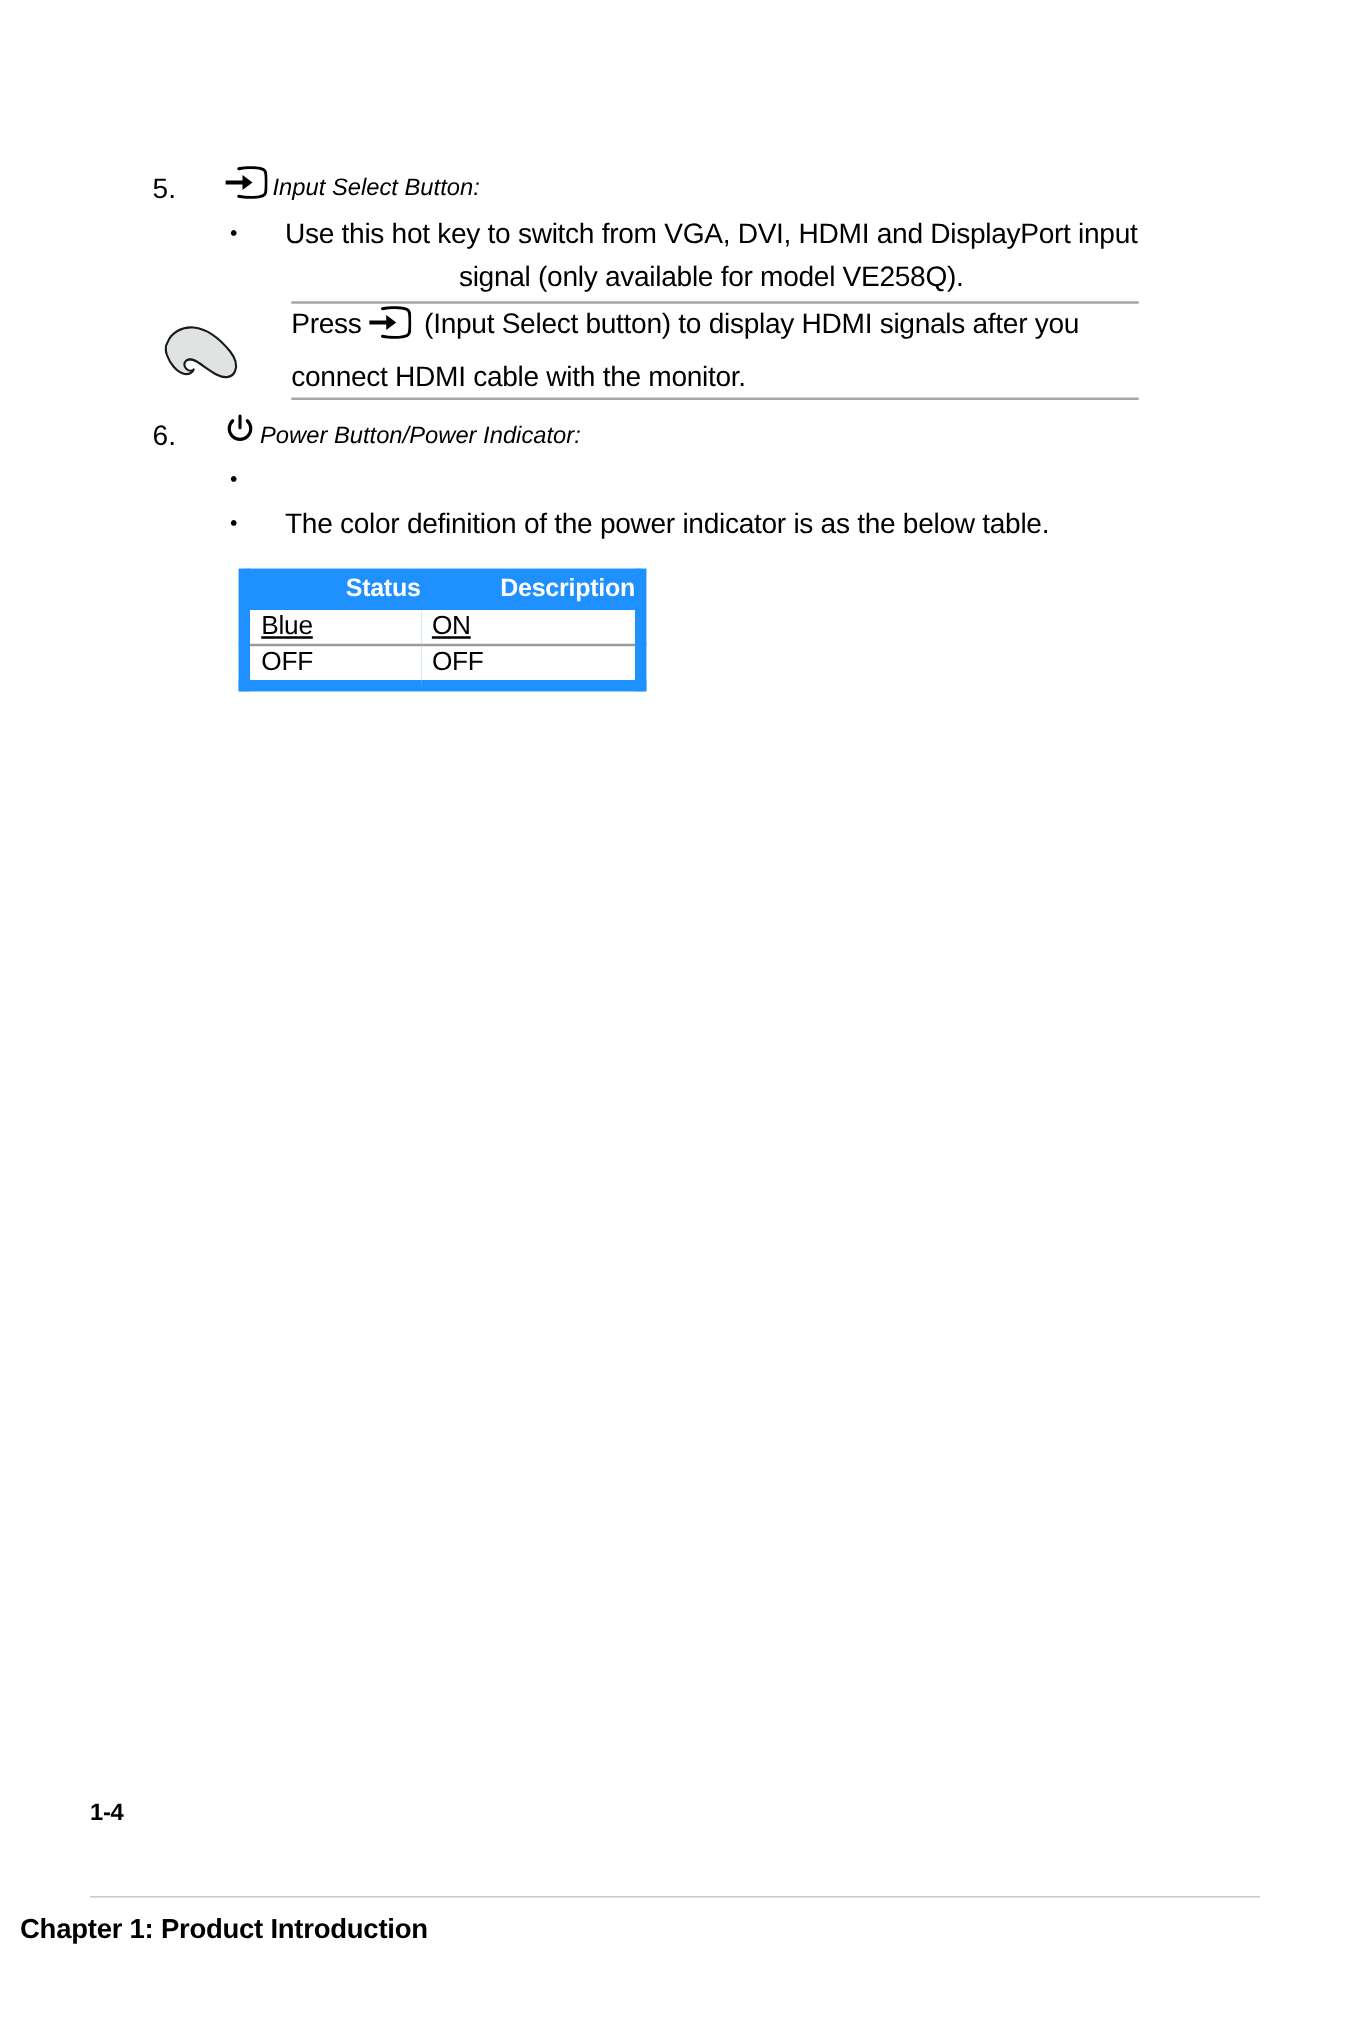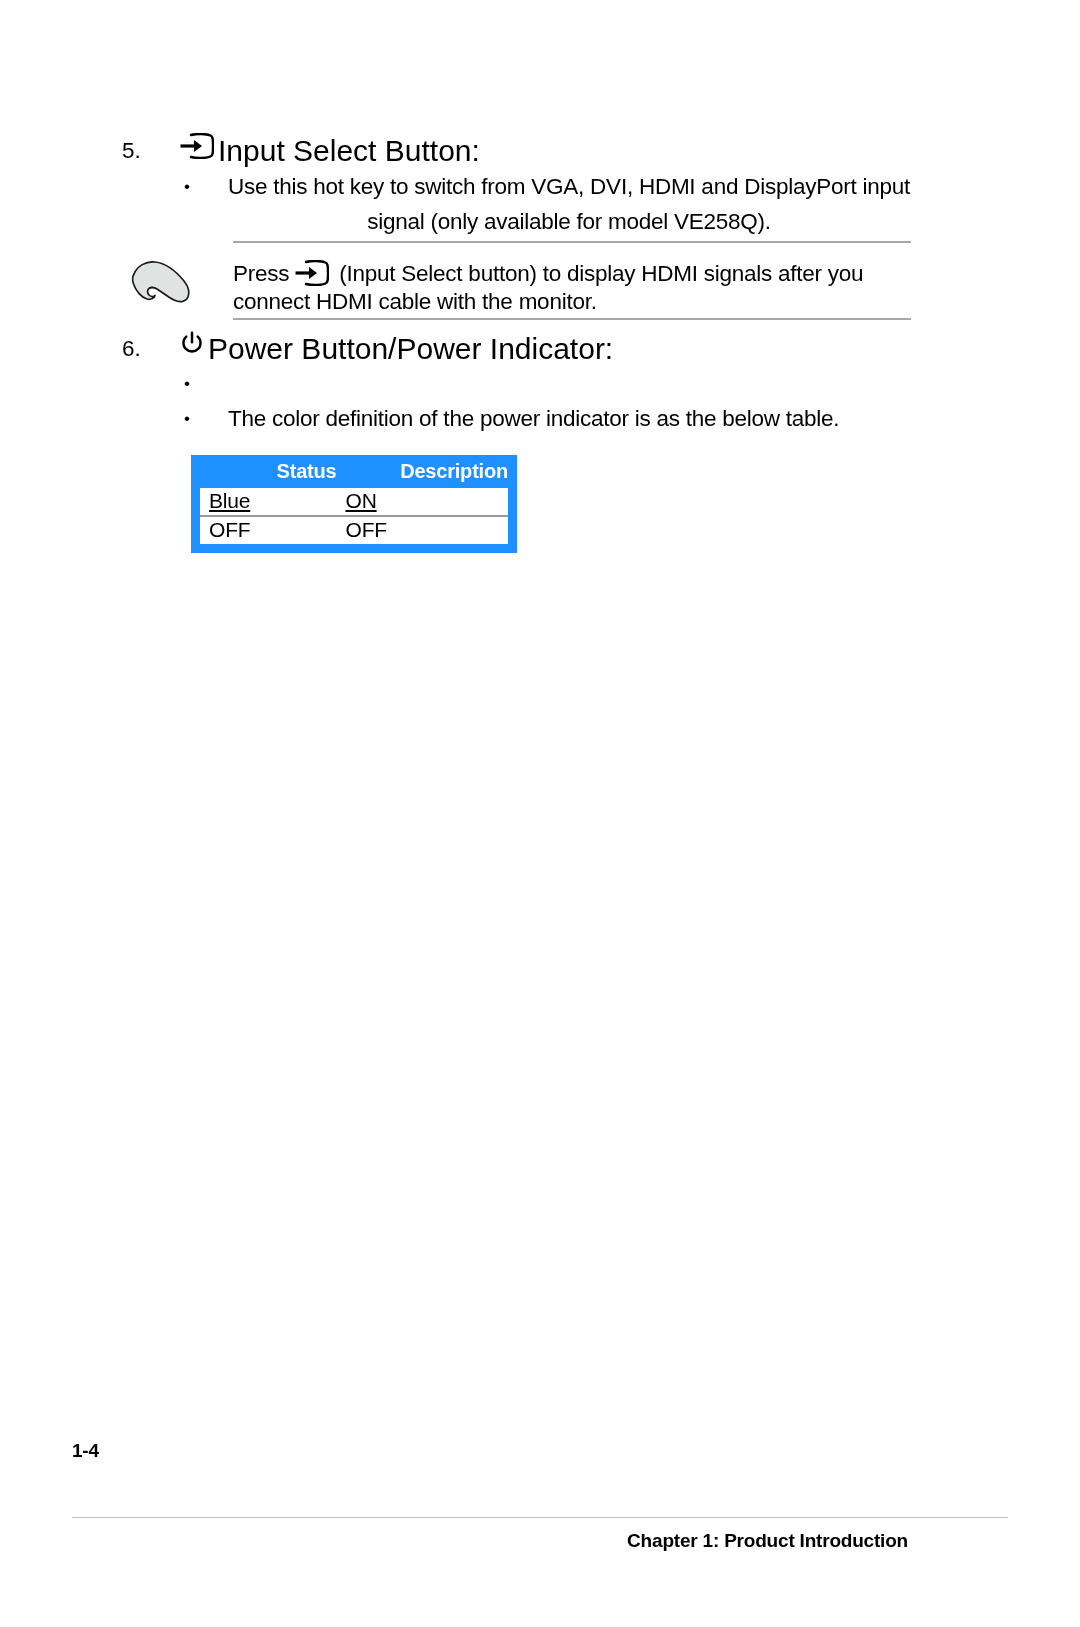"Input Select Button:" .item-heading-text { font-size: 30px -> 19px; font-style: none -> italic }
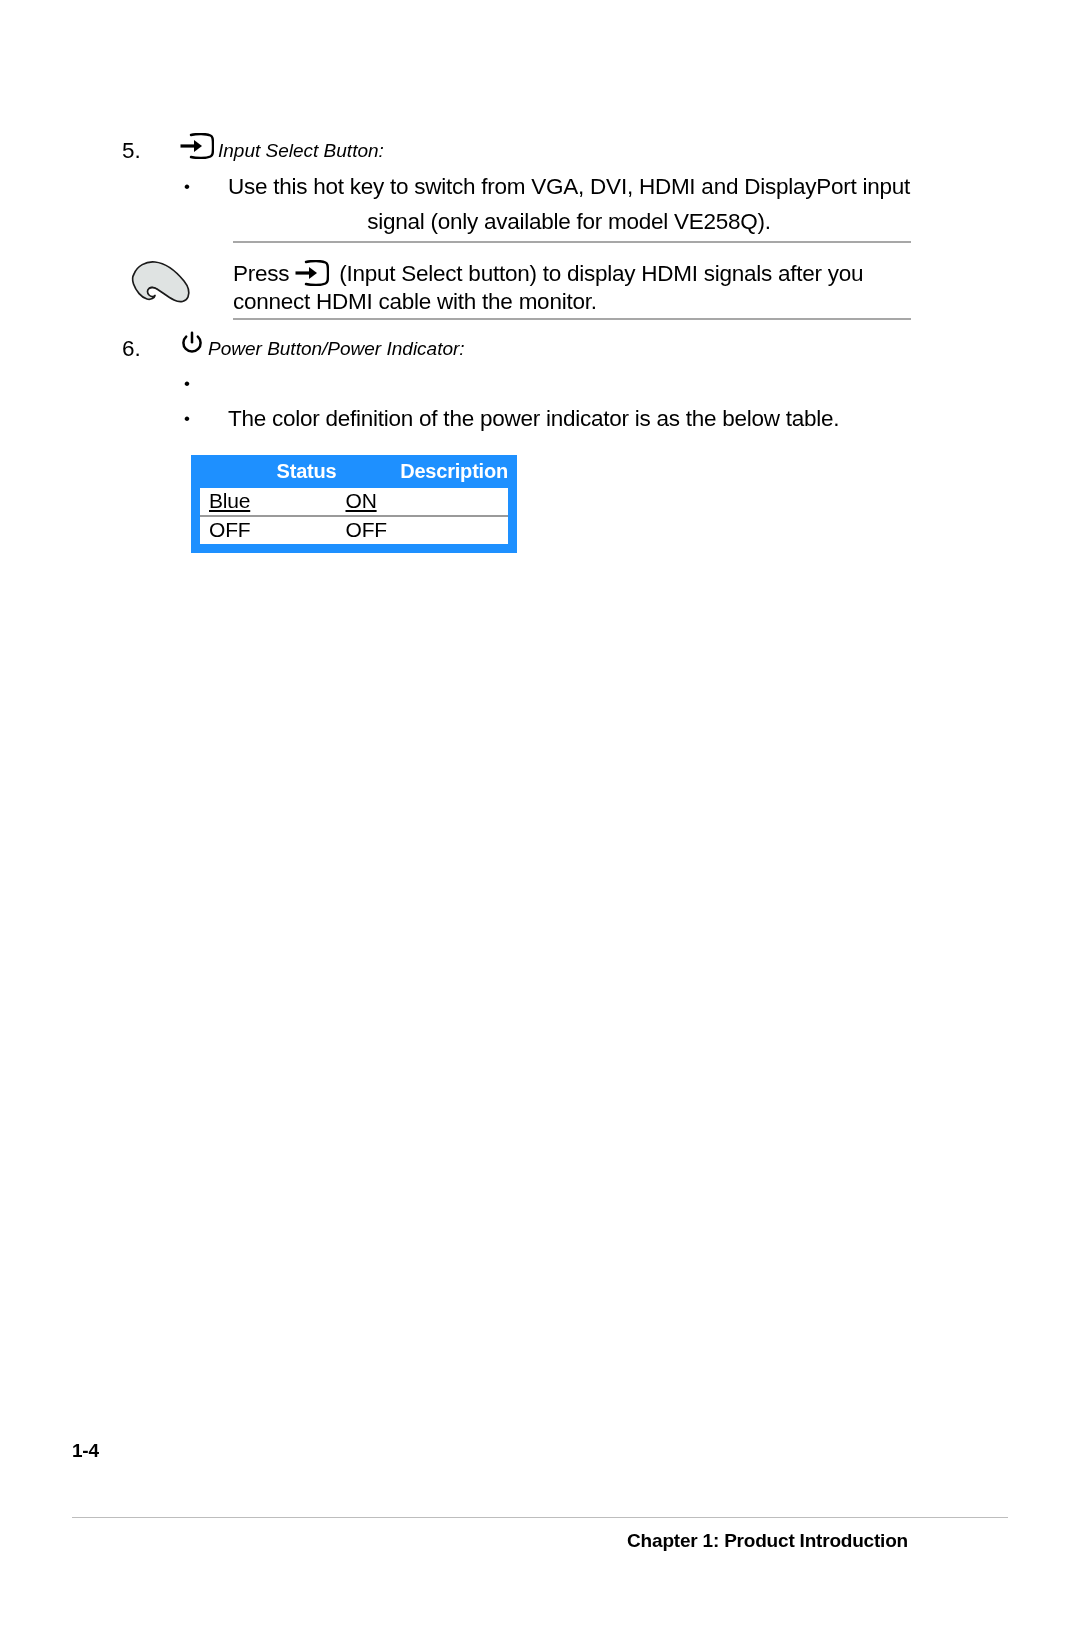"Press (Input Select button) to" div.note-text { top: 256px -> 241px }
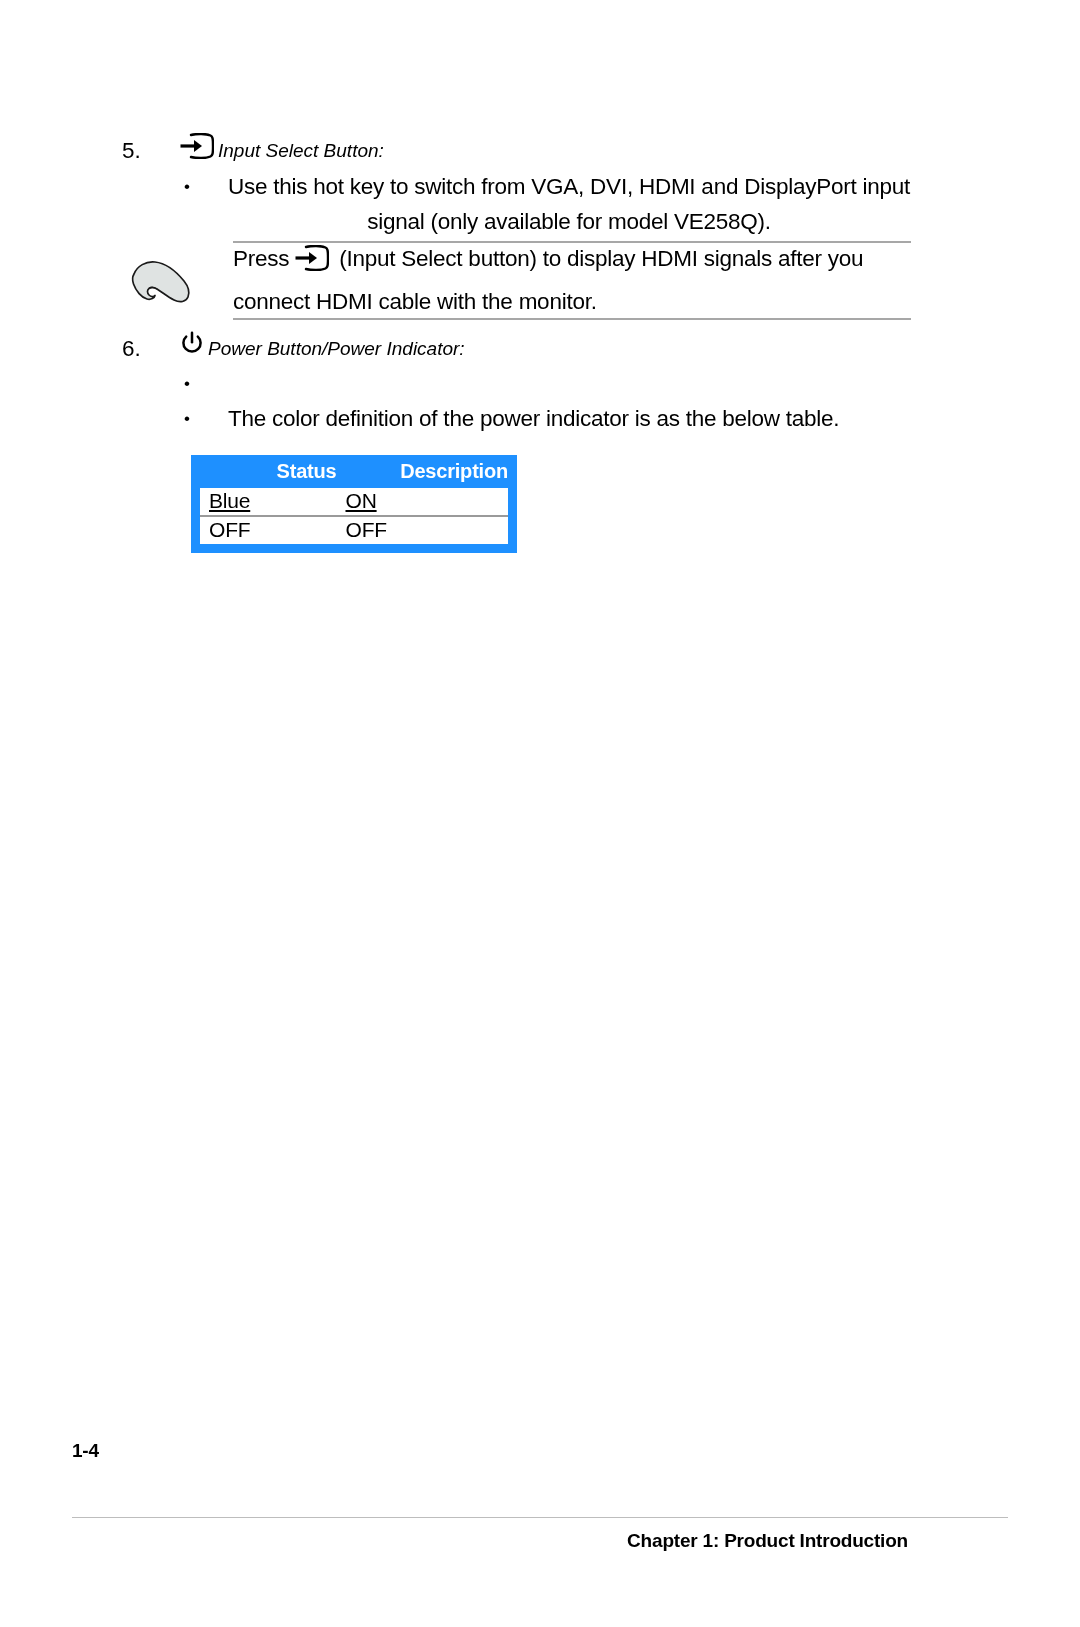"Chapter 1: Product Introduction" .footer-right { font-size: 19px -> 22px; left: 0 -> 16px; text-align: right -> none }
